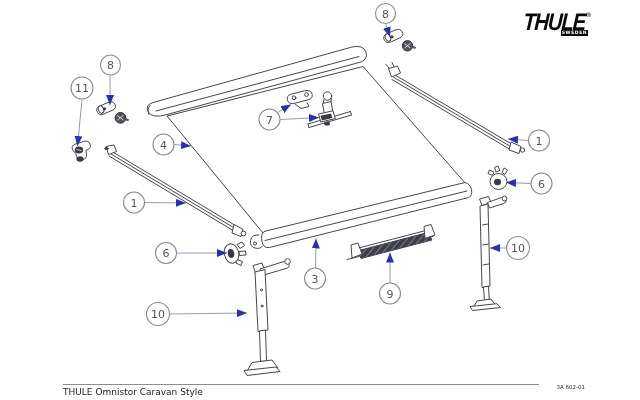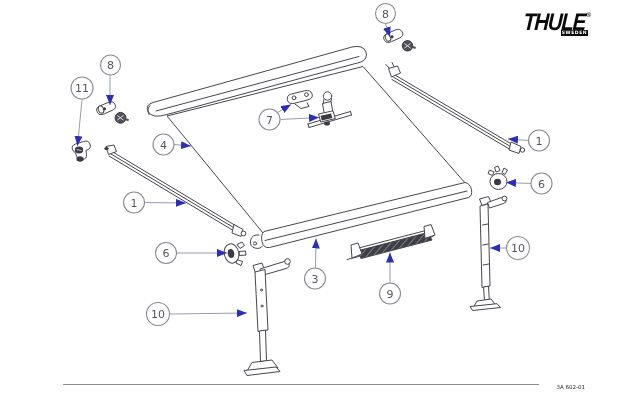"THULE Omnistor Caravan Style" div.footer-title { html: none -> <div>THULE Omnistor Caravan Style</div> }
